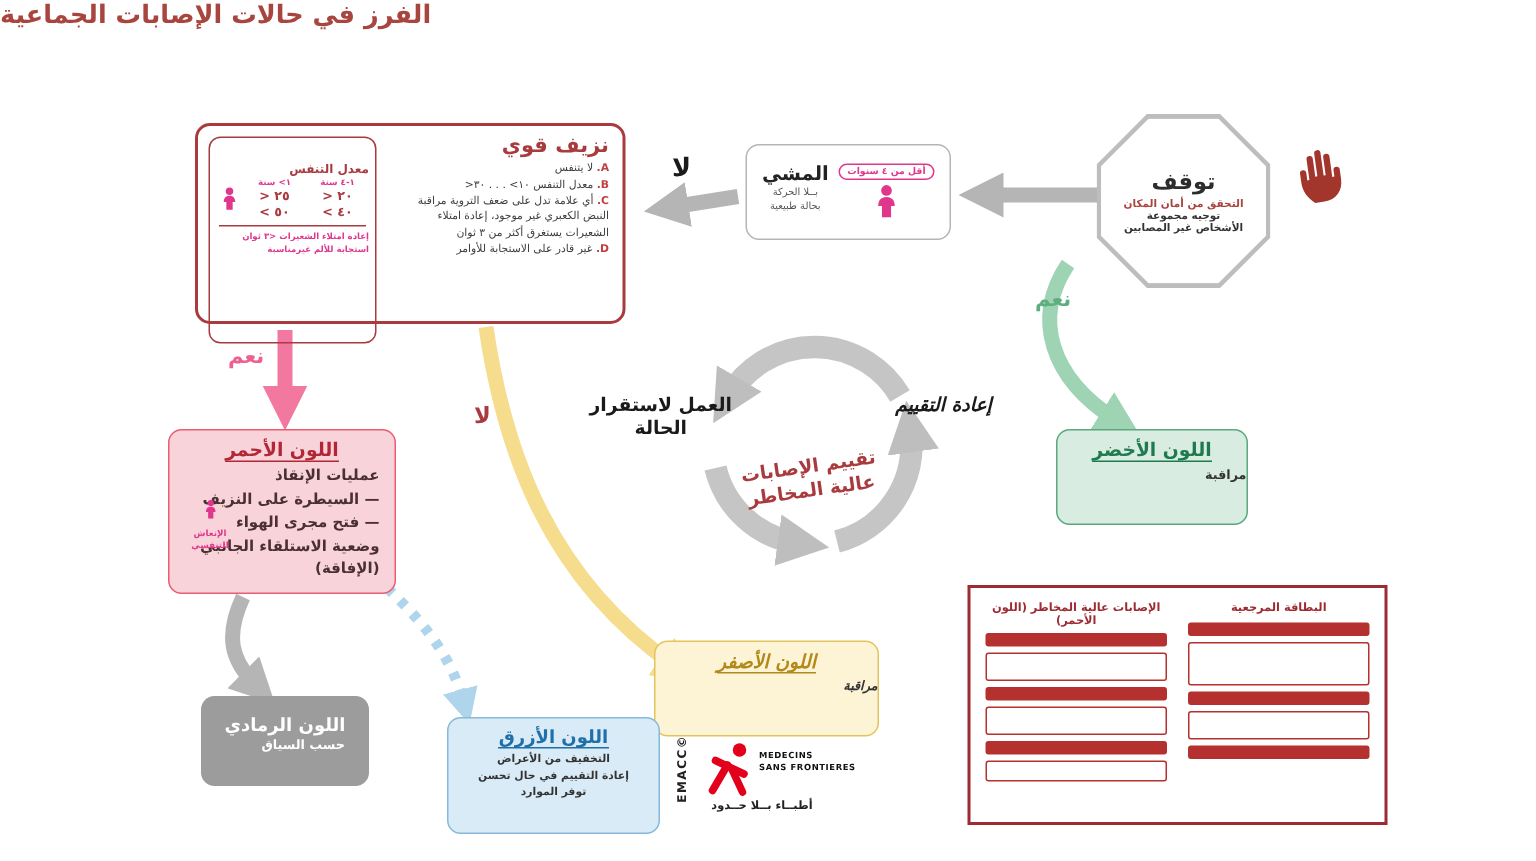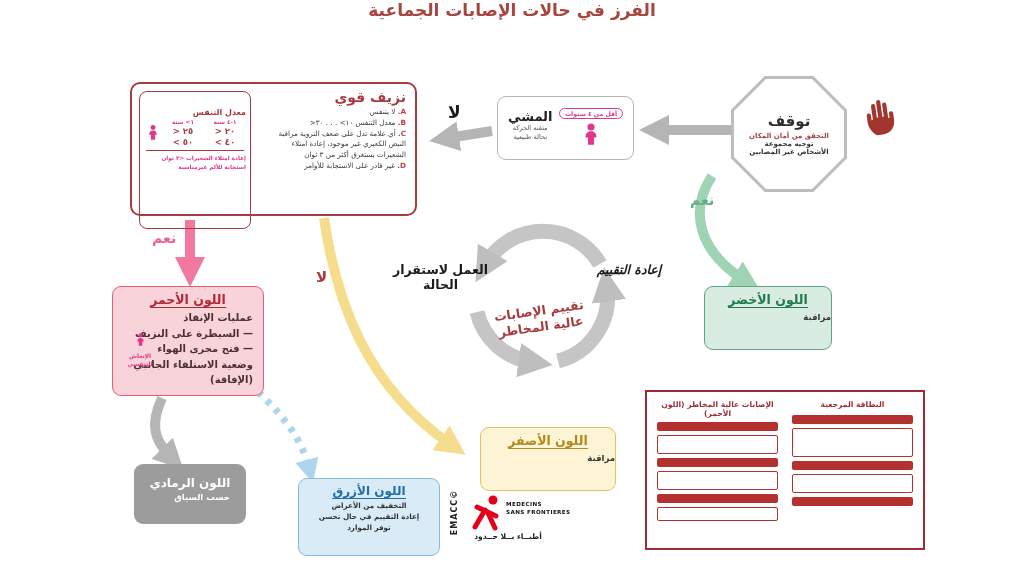"الفرز في حالات الإصابات الجماعية" .page-title { text-align: center -> left }
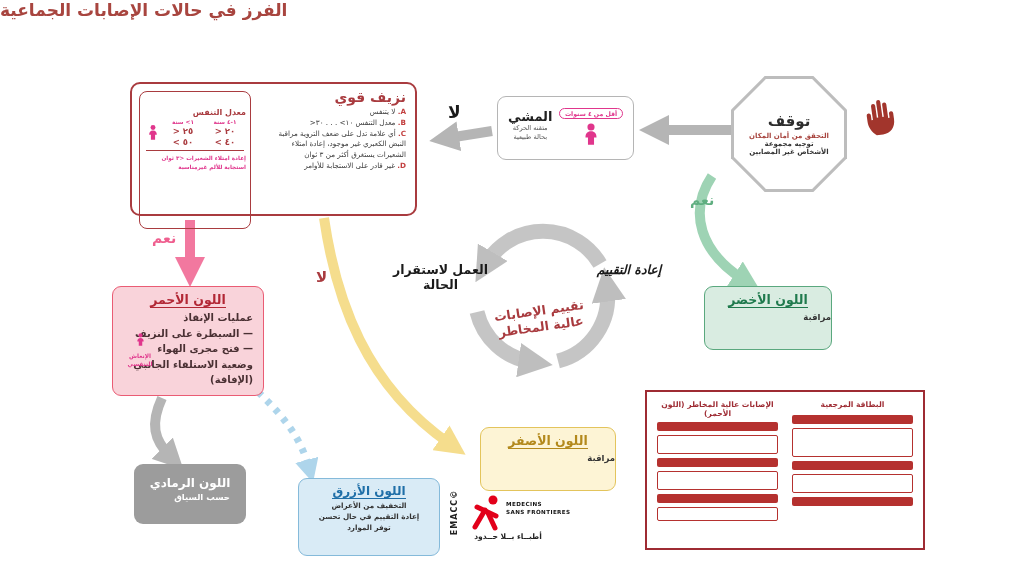"متقنه الحركة" div.walk-sub { text: متقنه -> بــلا }
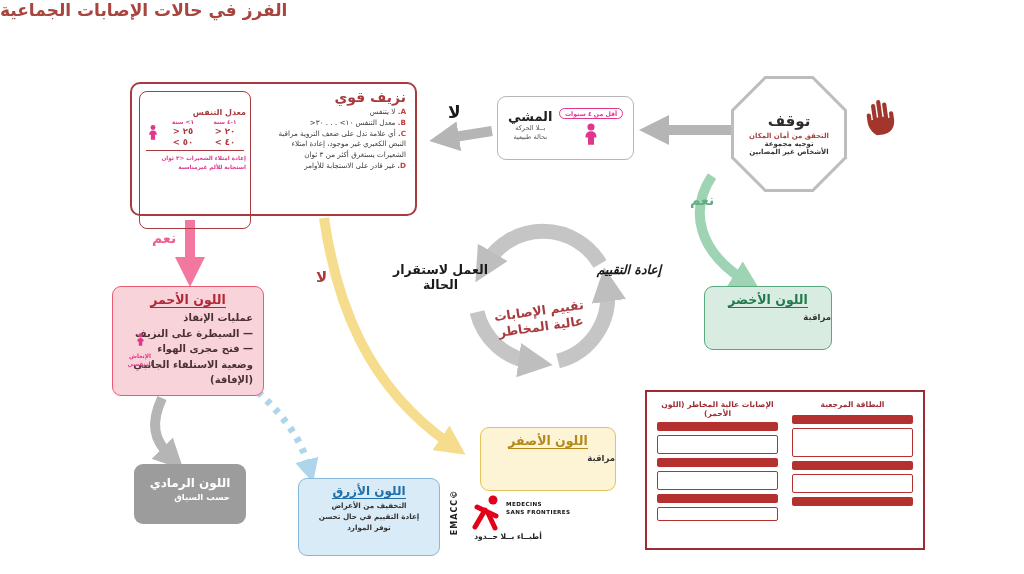"اللون الأصفر" .yellow-box { font-style: none -> italic; left: 480px -> 436px; width: 136px -> 150px }
